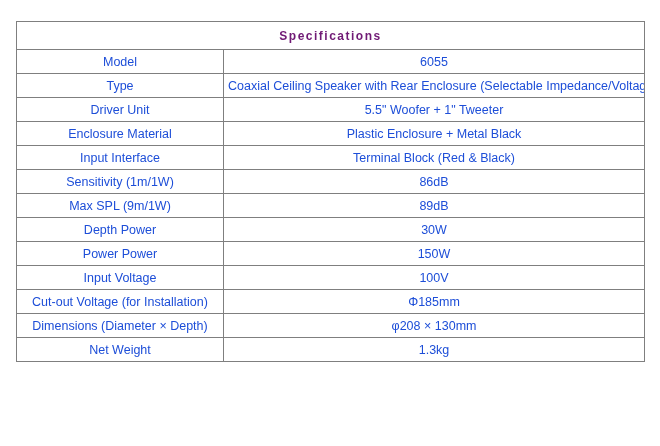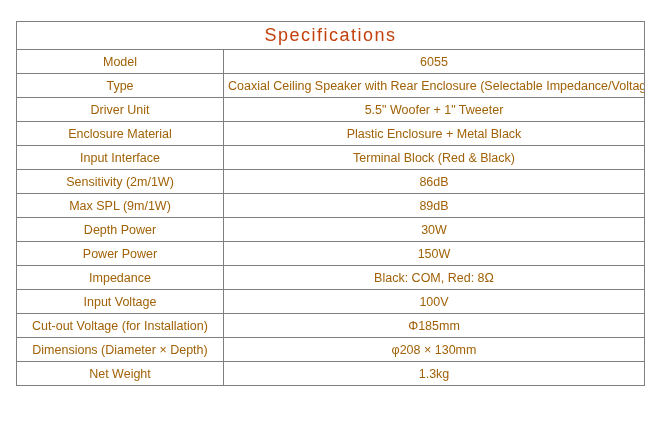"Specifications" table.spec-table th.title-cell { color: #c2410c -> #701a75; font-size: 18px -> 12px; font-weight: normal -> bold }
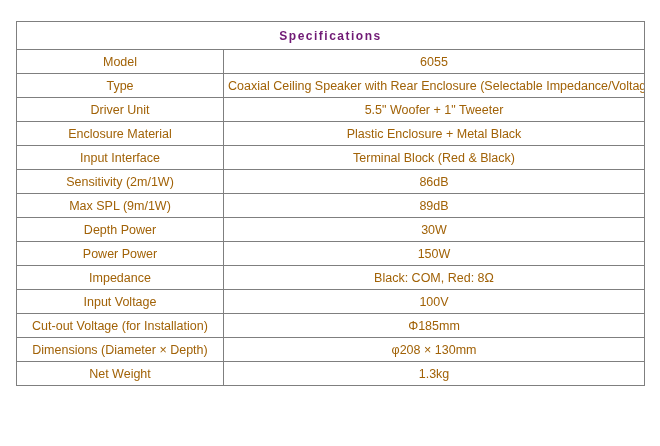"Model" table.spec-table th, table.spec-table td { color: #a16207 -> #1d4ed8 }
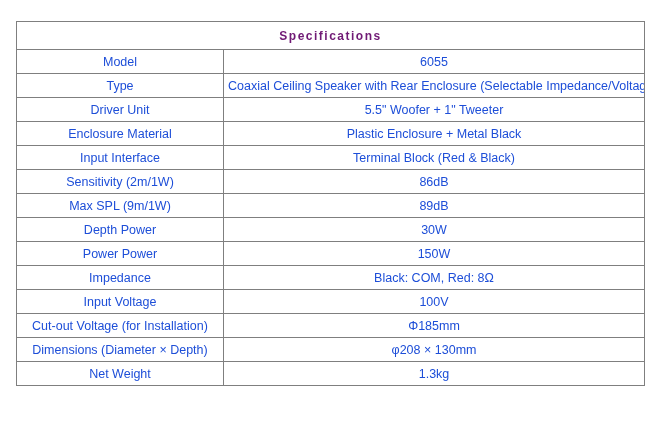"Sensitivity (2m/1W)" td { text: 2m/1W -> 1m/1W }
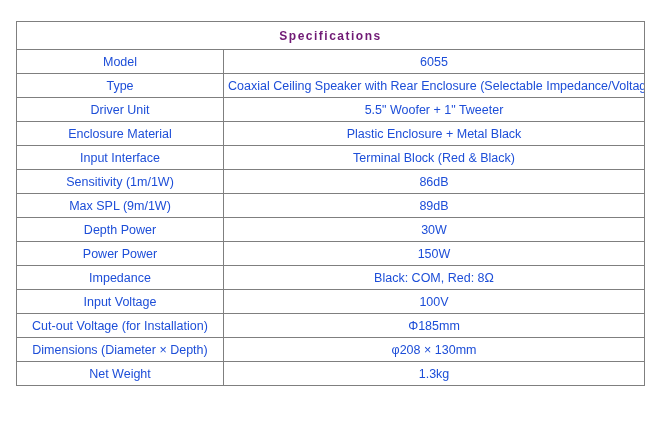"Impedance" tr { html: <tr> <td>Impedance</td> <td>Black: COM, Red: 8Ω</td> </tr> -> none }
